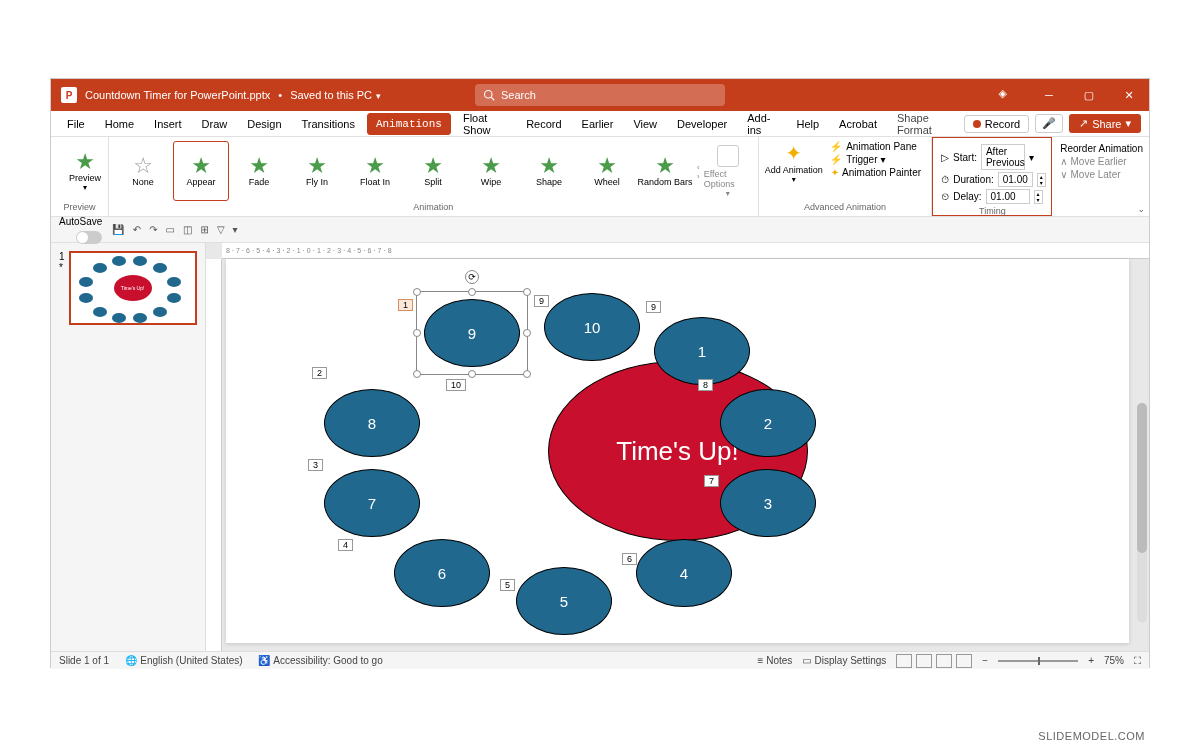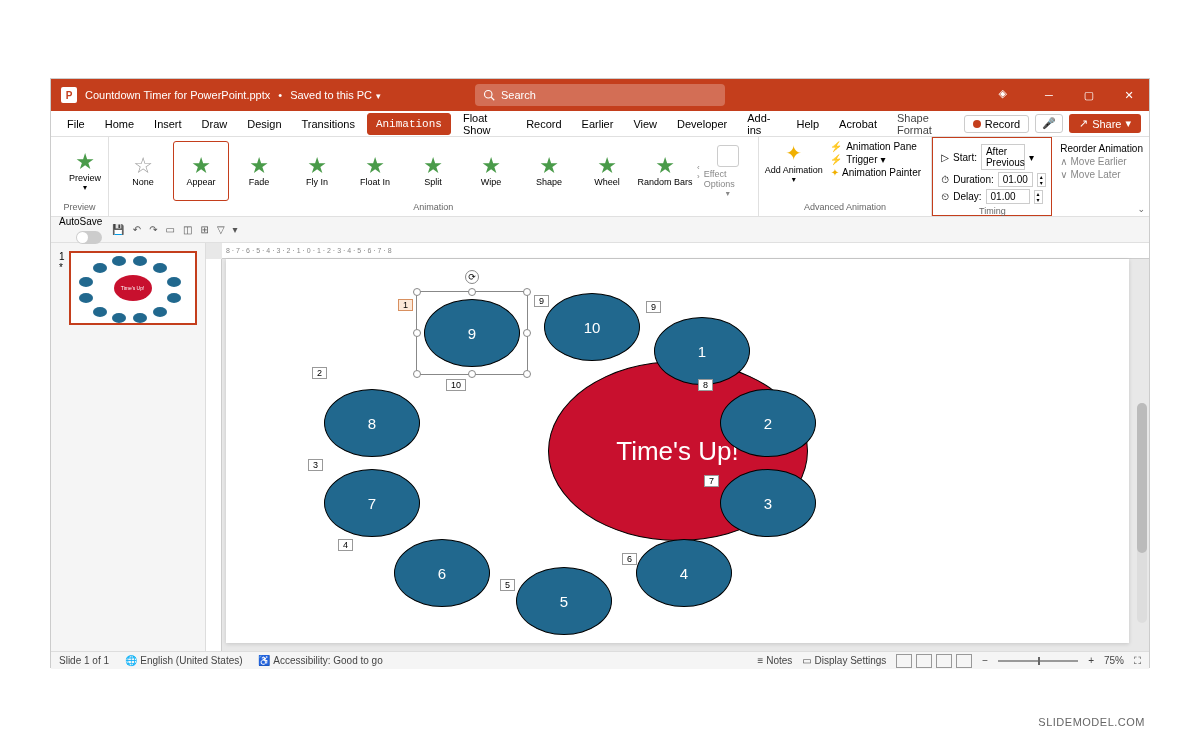"SLIDEMODEL.COM" .watermark { bottom: 15px -> 1px }
